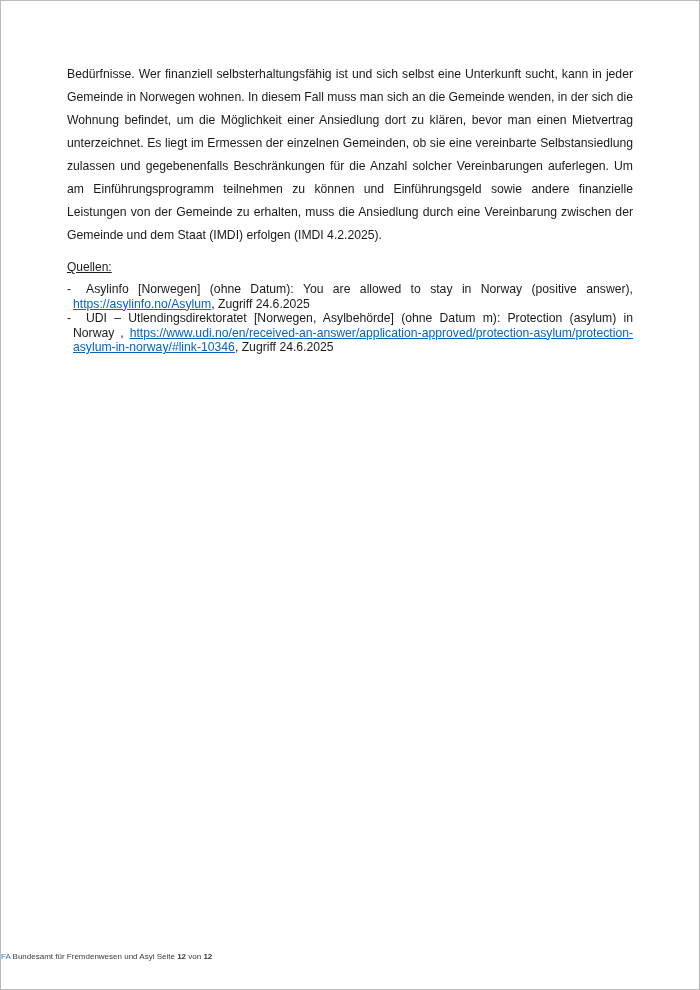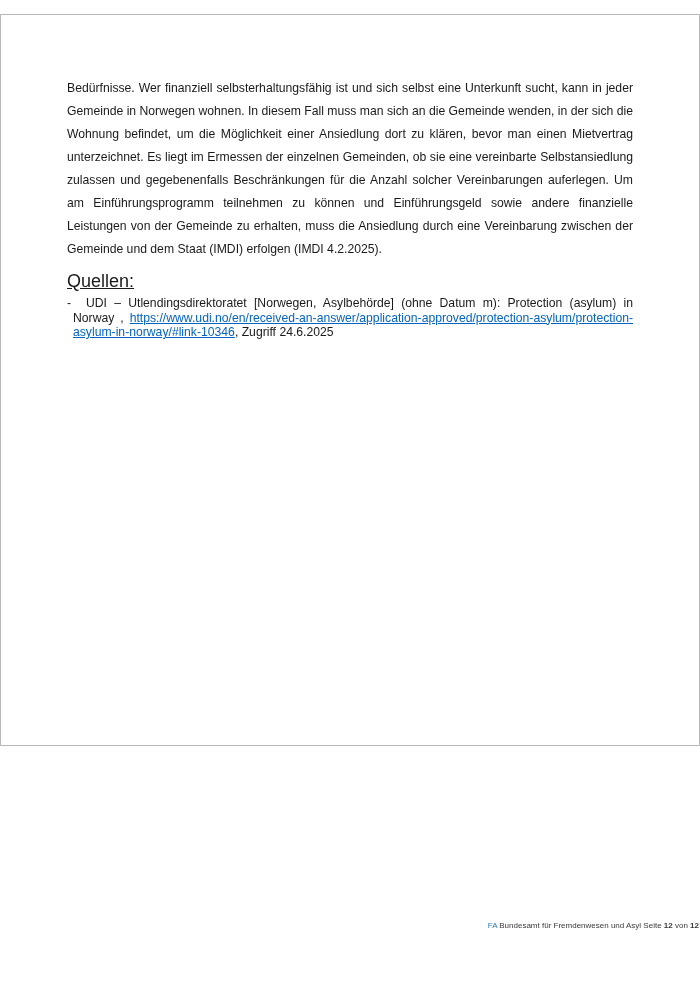"Bedürfnisse. Wer finanziell" .page { height: 732px -> 990px; margin-top: 14px -> none }
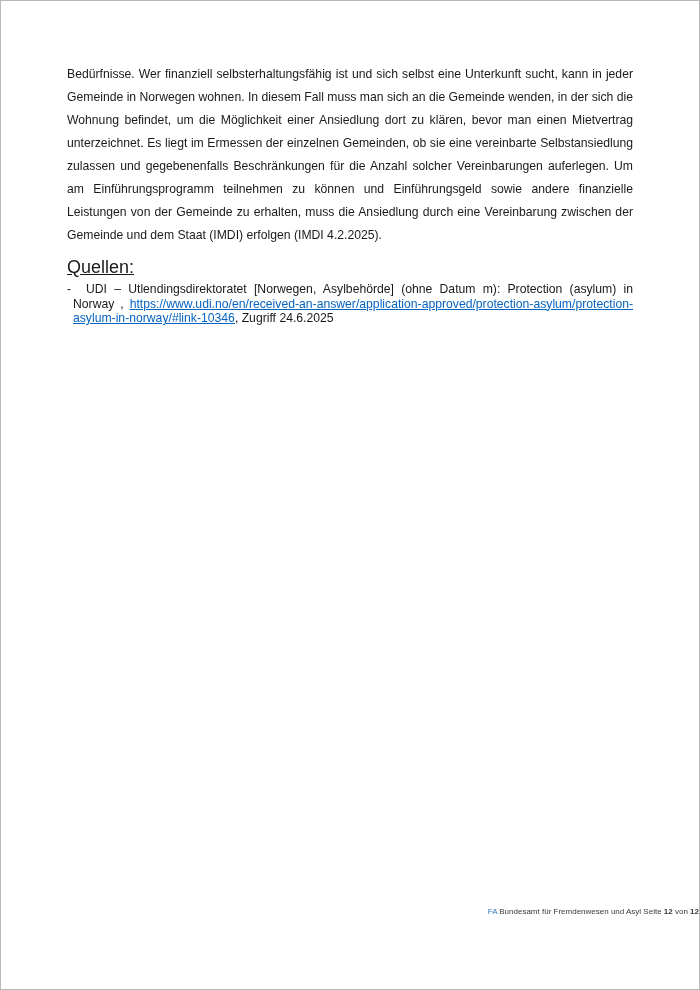"Quellen:" .src-heading { font-size: 18px -> 12px }
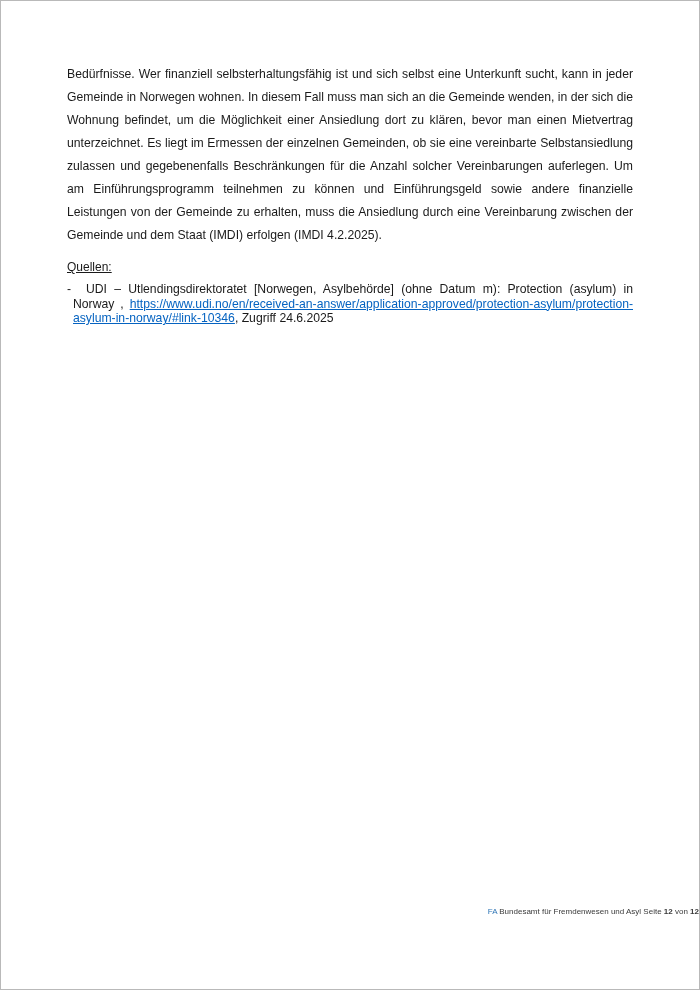"- Asylinfo [Norwegen] (ohne Datum):" div.src-item { html: none -> <div> <span>-</span><span>Asylinfo [Norwegen] (ohne Datum): You are allowed to stay in Norway (positive answer), </span><a>https://asylinfo.no/Asylum</a><span>, Zugriff 24.6.2025</span> </div> }
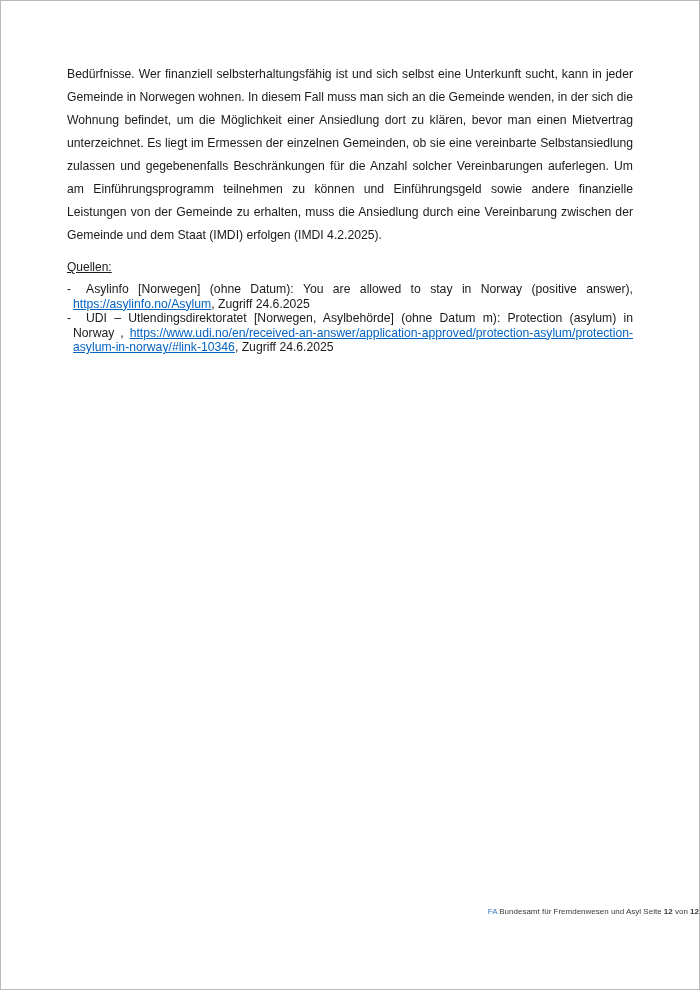"FA Bundesamt für Fremdenwesen und" .footer { text-align: right -> left; top: 906px -> 951px }
